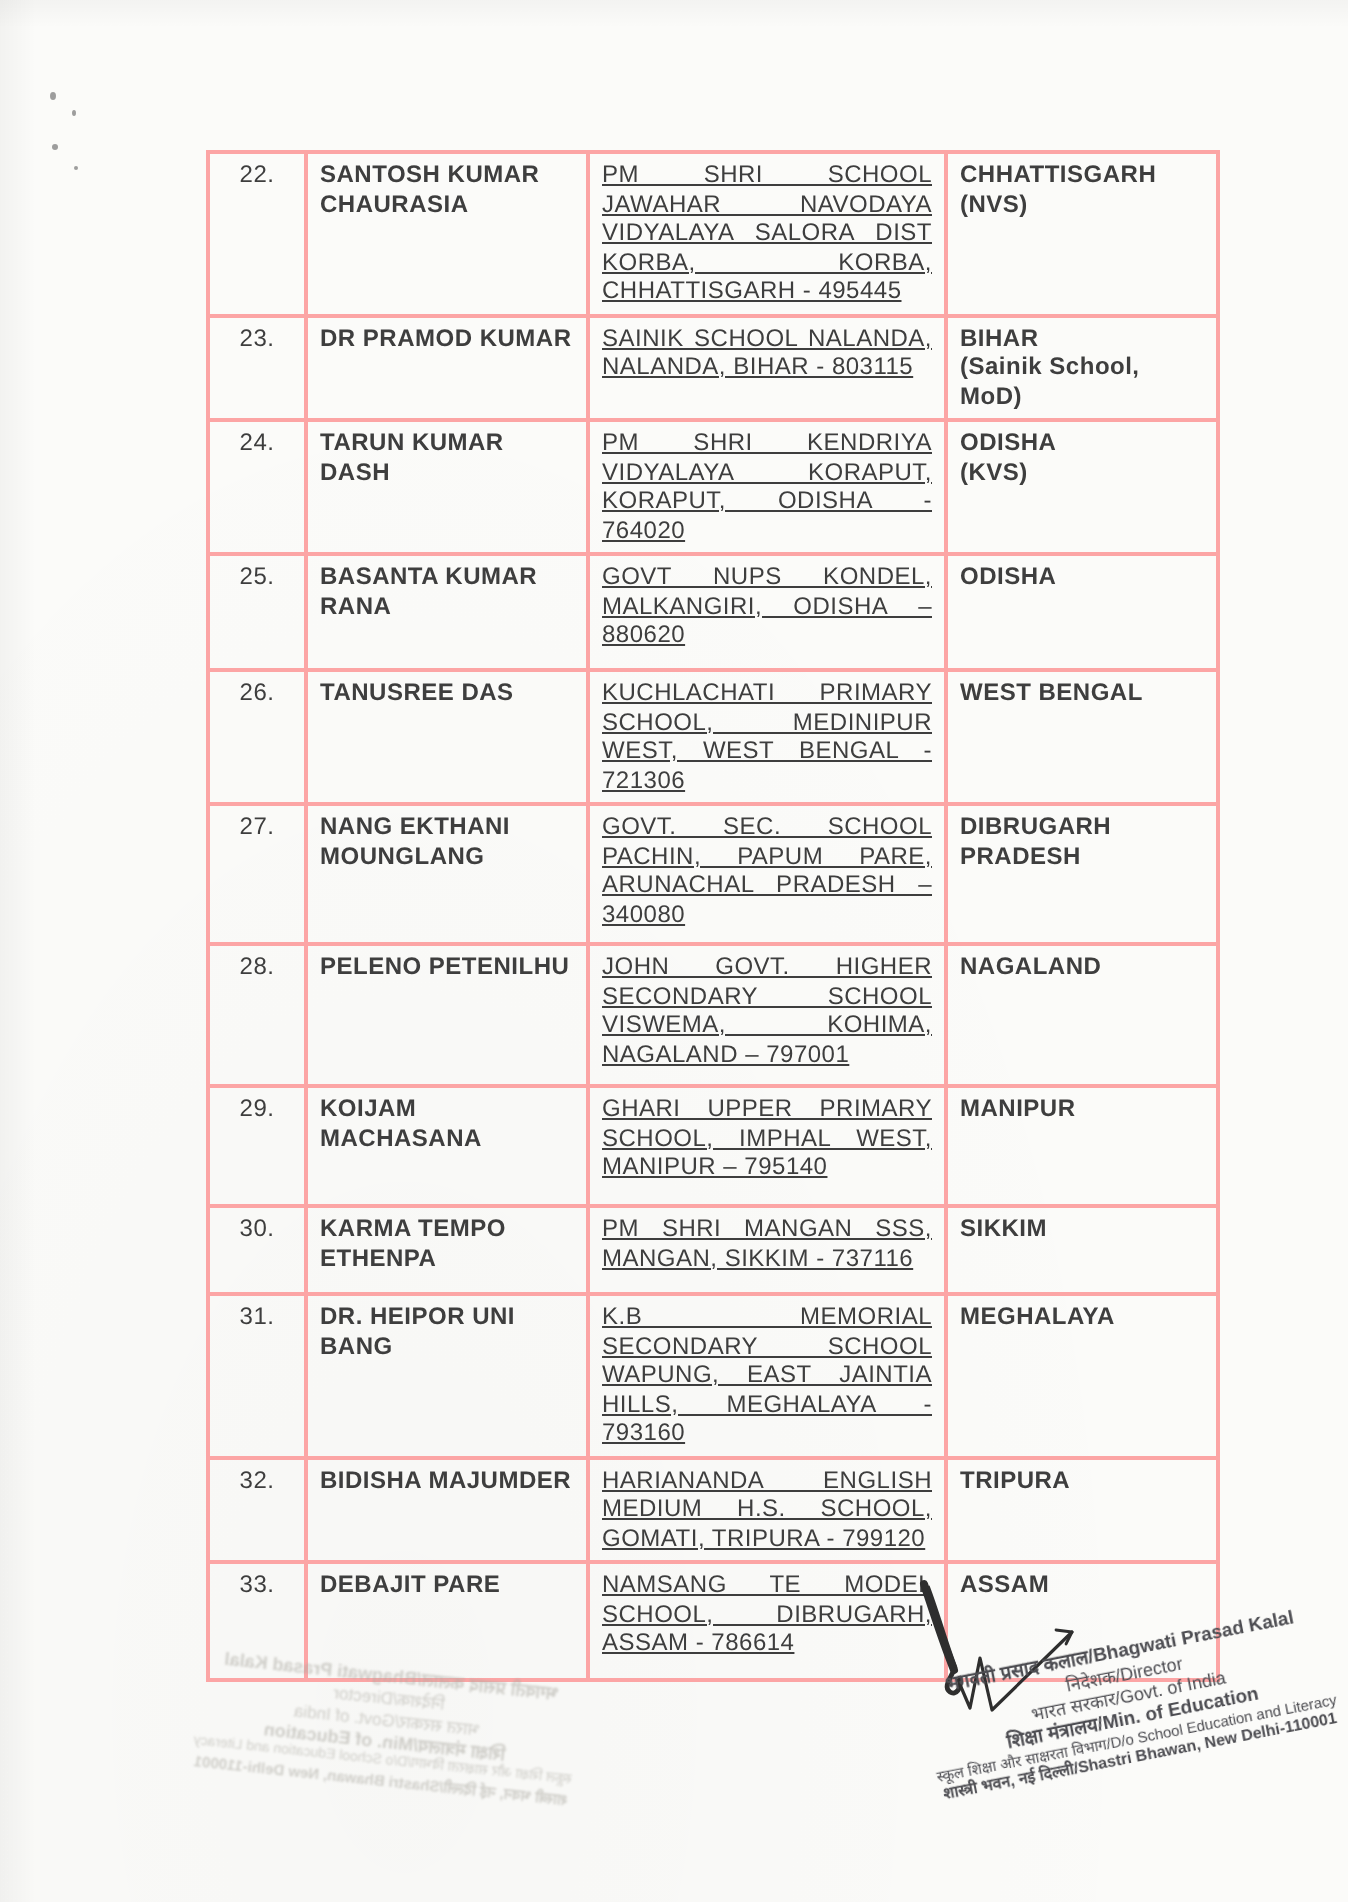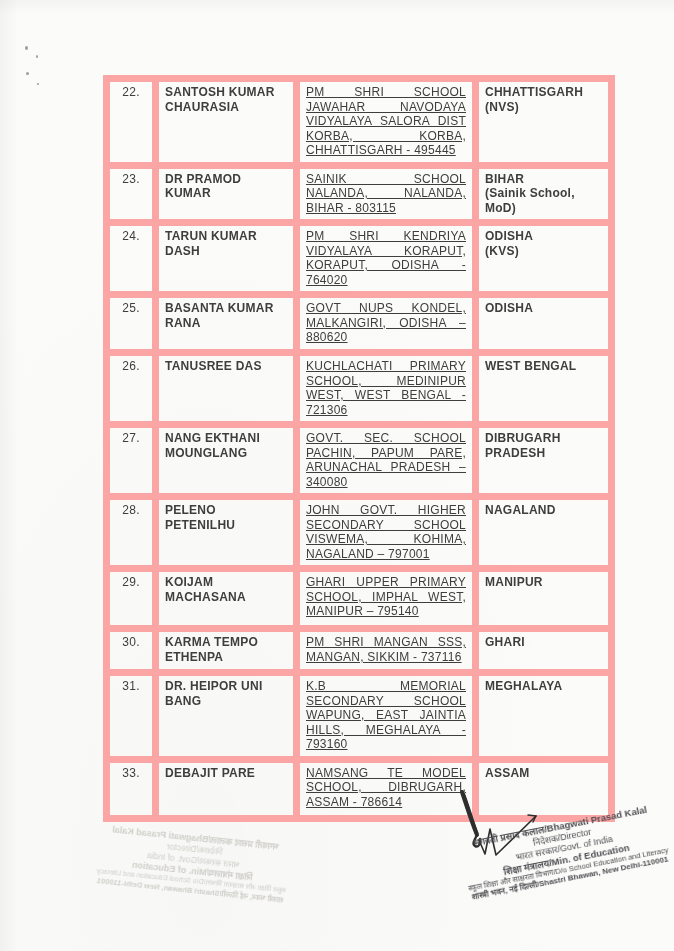"22." table.doc td { border: 7px solid #fca5a5 -> 2px solid #fca5a5 }
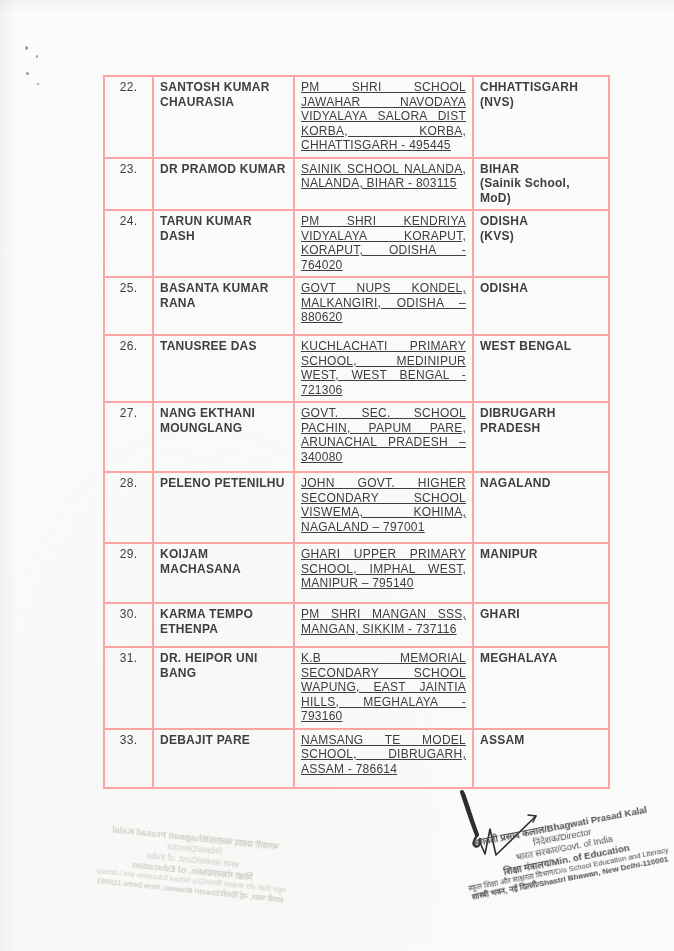"GHARI" td.state { text: GHARI -> SIKKIM }
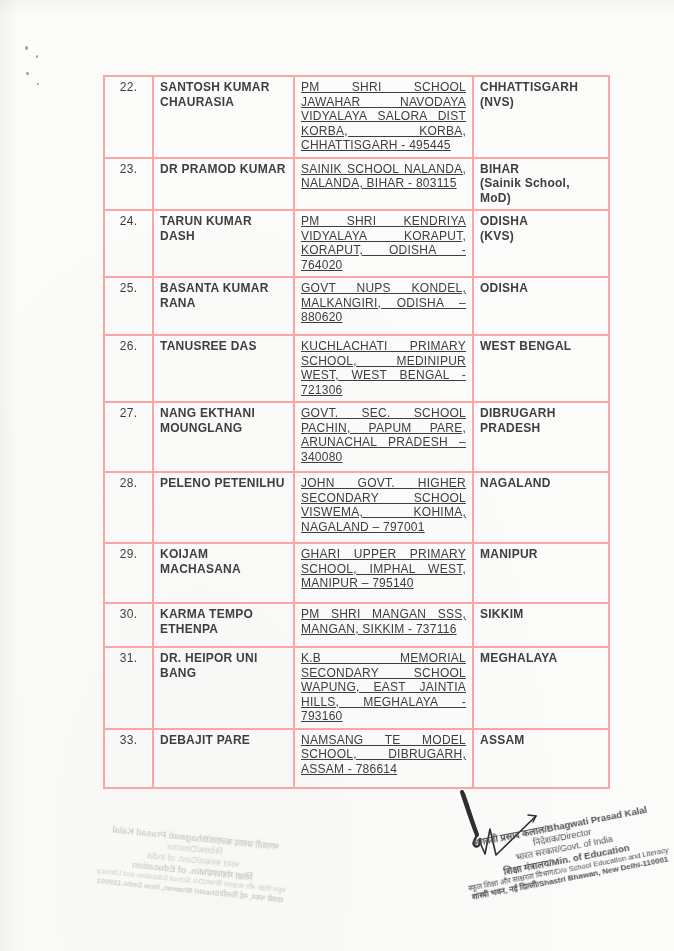"32." tr.r10 { html: none -> <tr> <td>32.</td> <td>BIDISHA MAJUMDER</td> <td>HARIANANDA ENGLISH MEDIUM H.S. SCHOOL, GOMATI, TRIPURA - 799120</td> <td>TRIPURA</td> </tr> }
